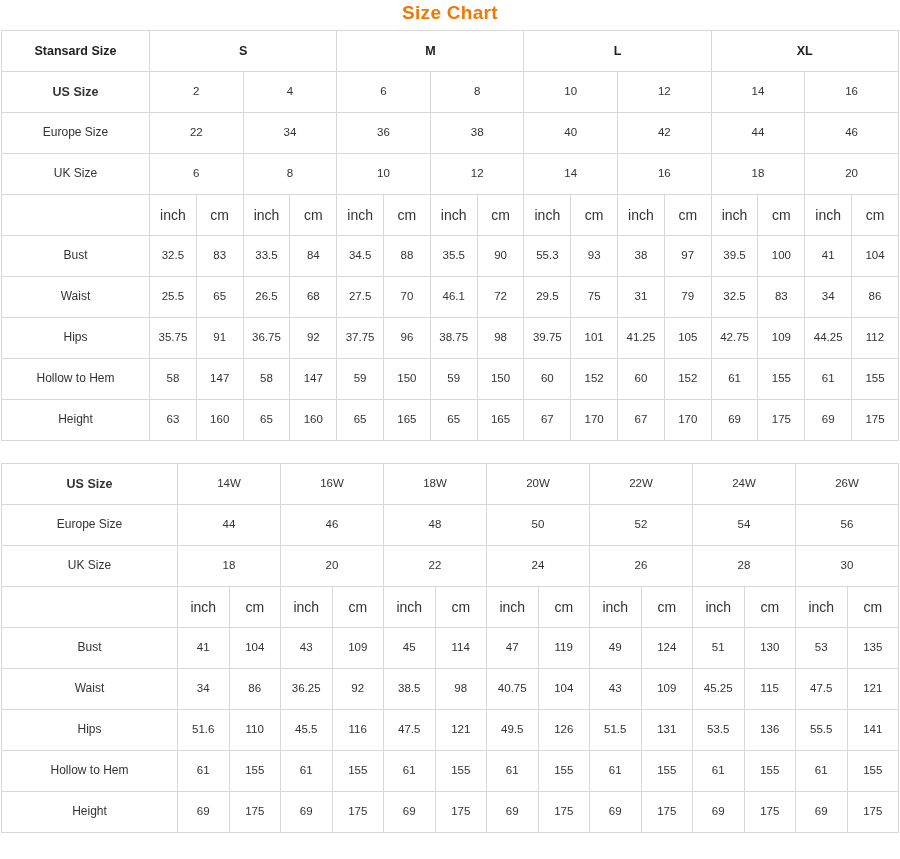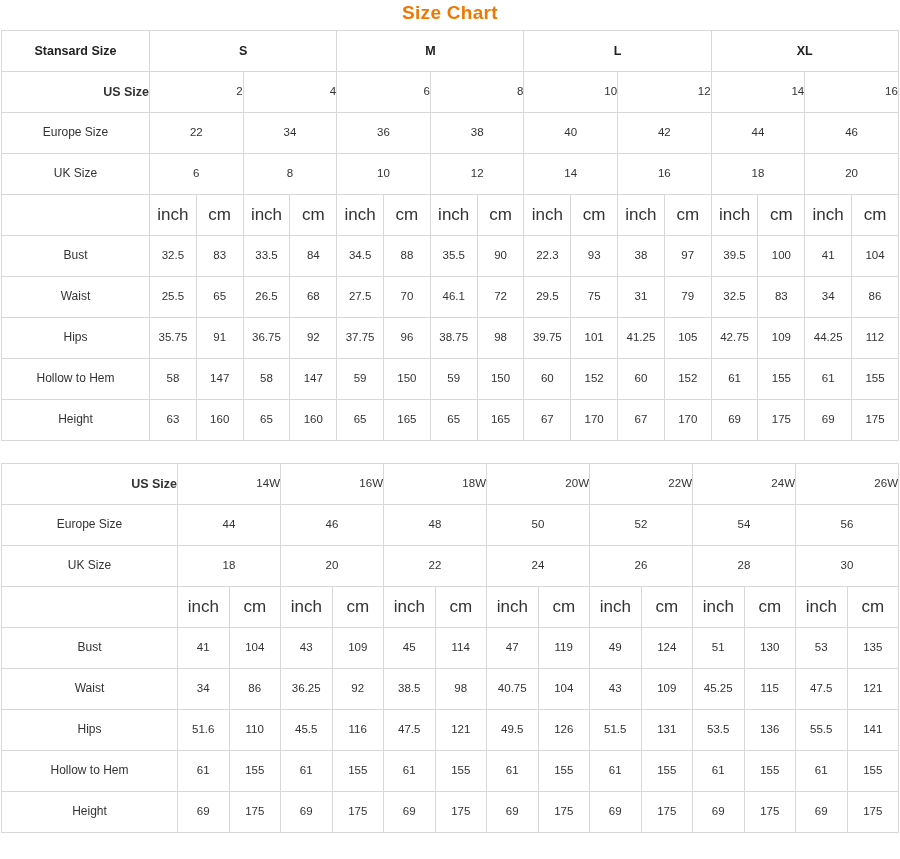"US Size" table.size-table .us-row td { text-align: right -> none }
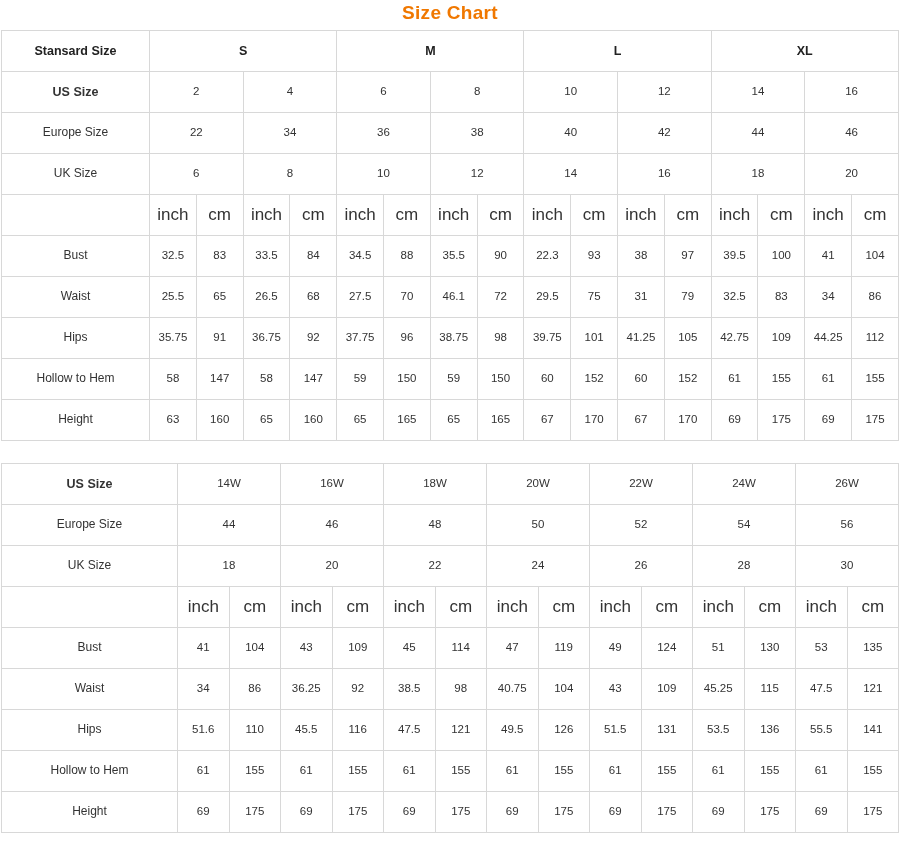"inch" table.size-table .unit { font-size: 17px -> 14px }
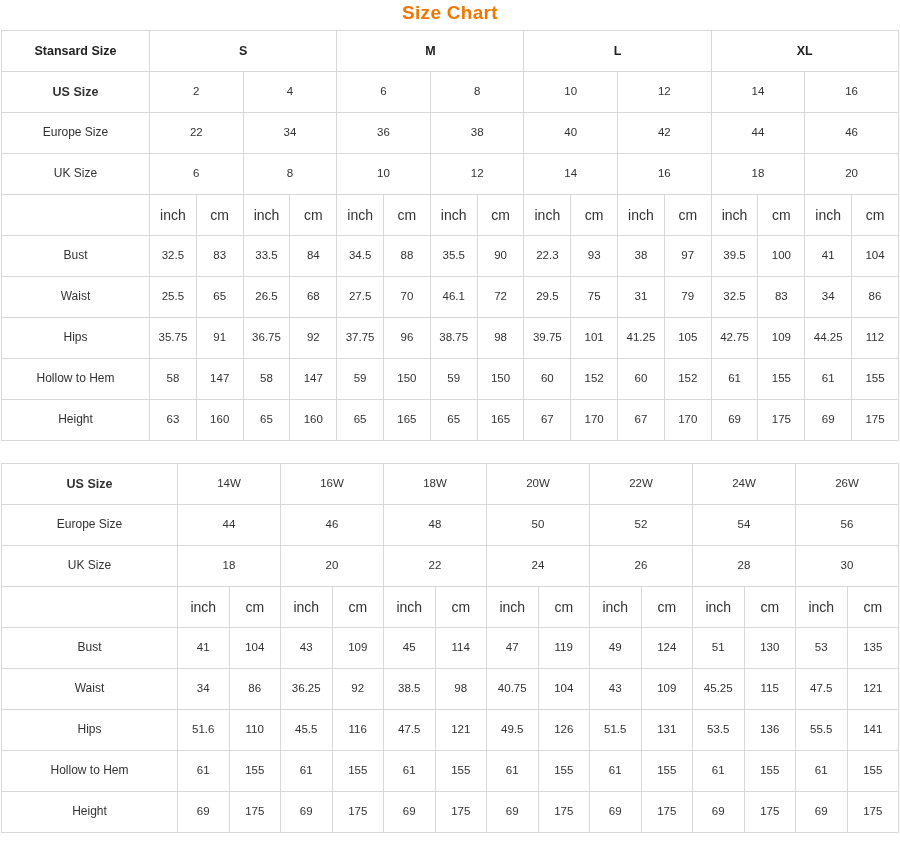"22.3" td { text: 22.3 -> 55.3 }
